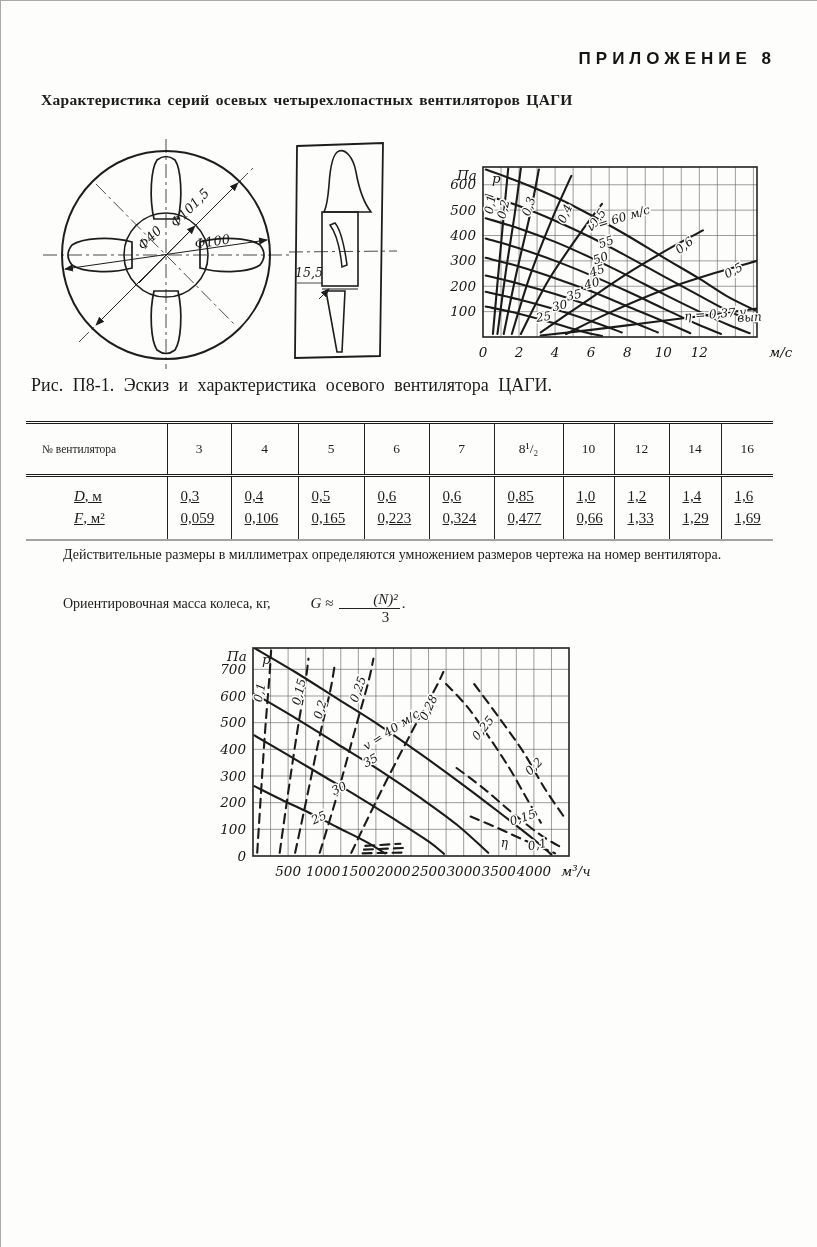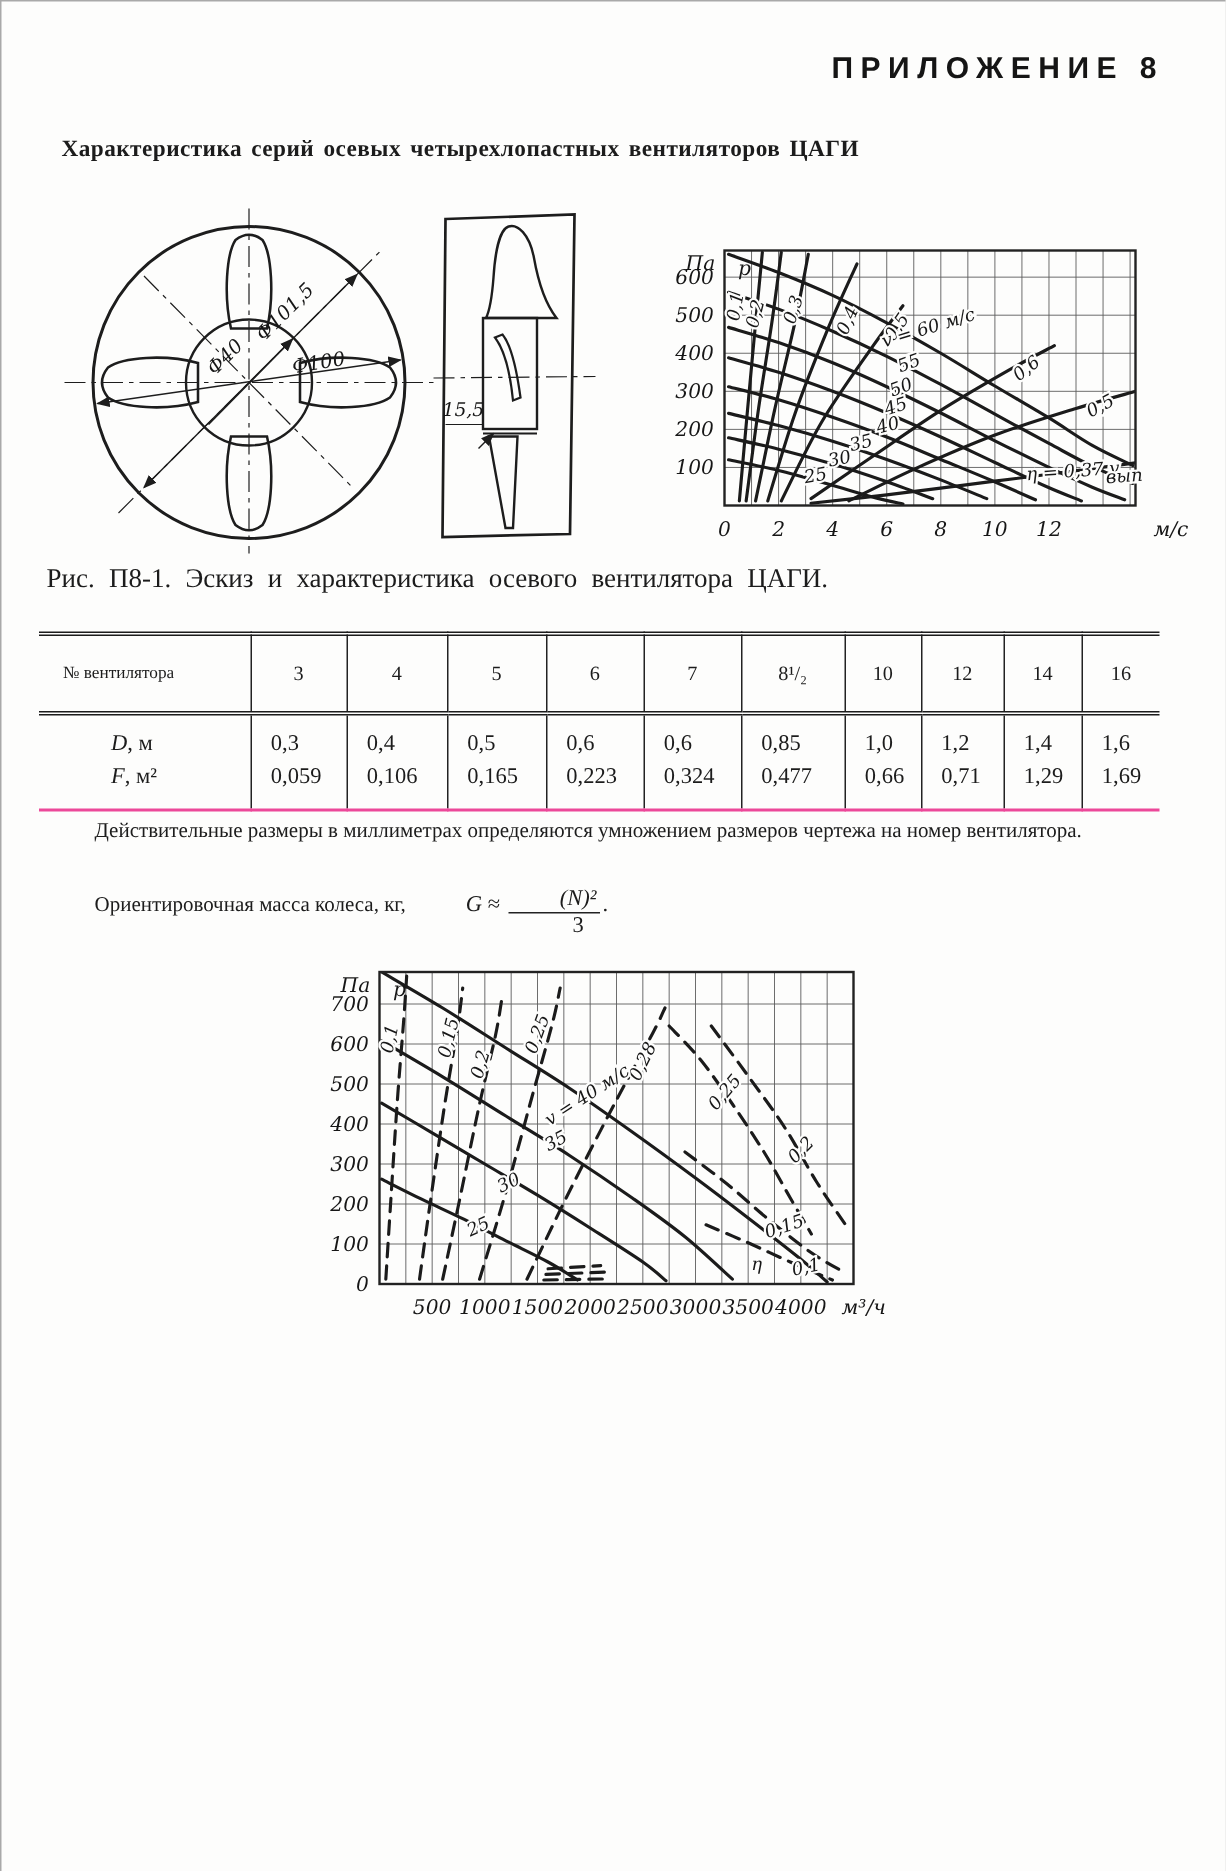"ПРИЛОЖЕНИЕ 8" .hdr { font-size: 20px -> 17px; top: 34px -> 48px }
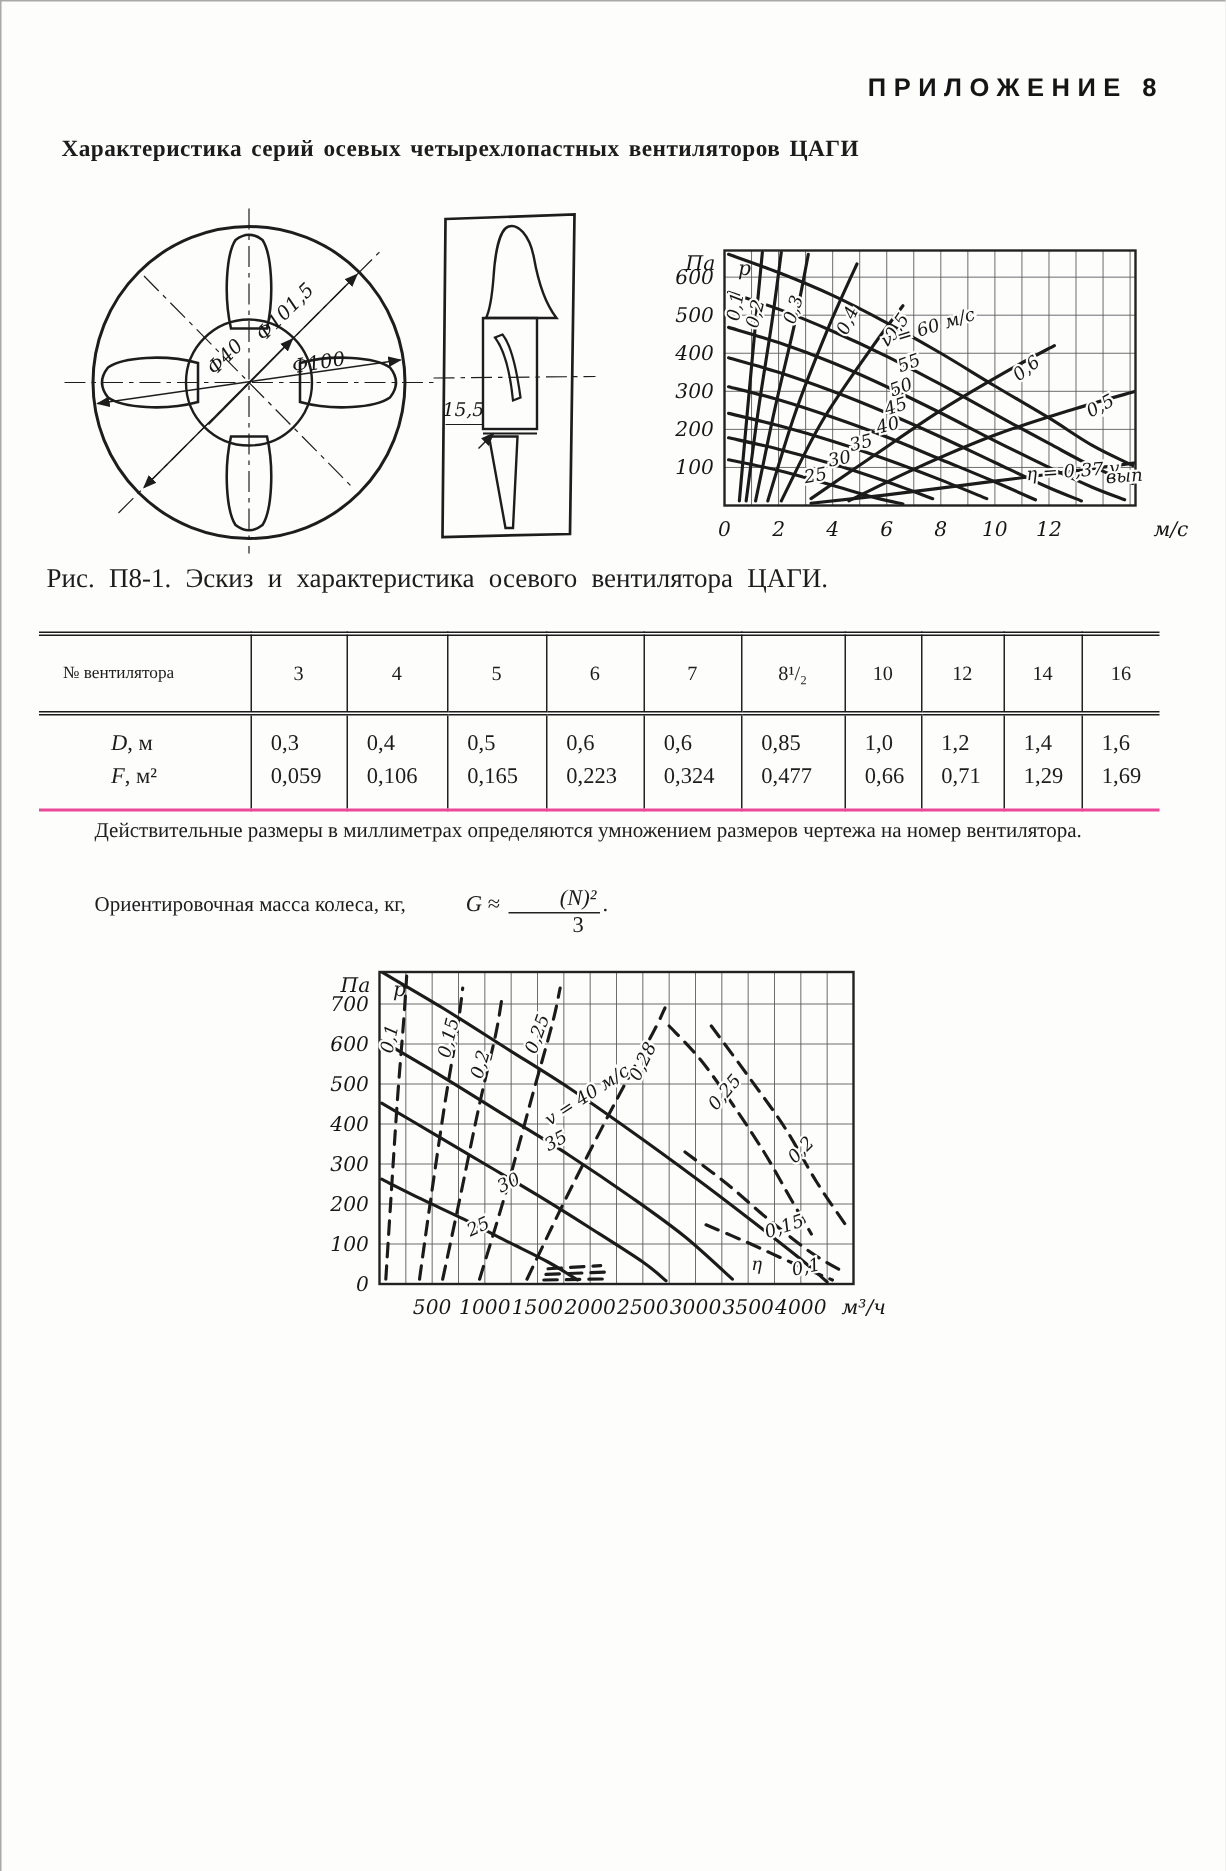"№ вентилятора" .ftable { border-bottom: 2px solid #ec4899 -> 2px solid #a3a3a3 }
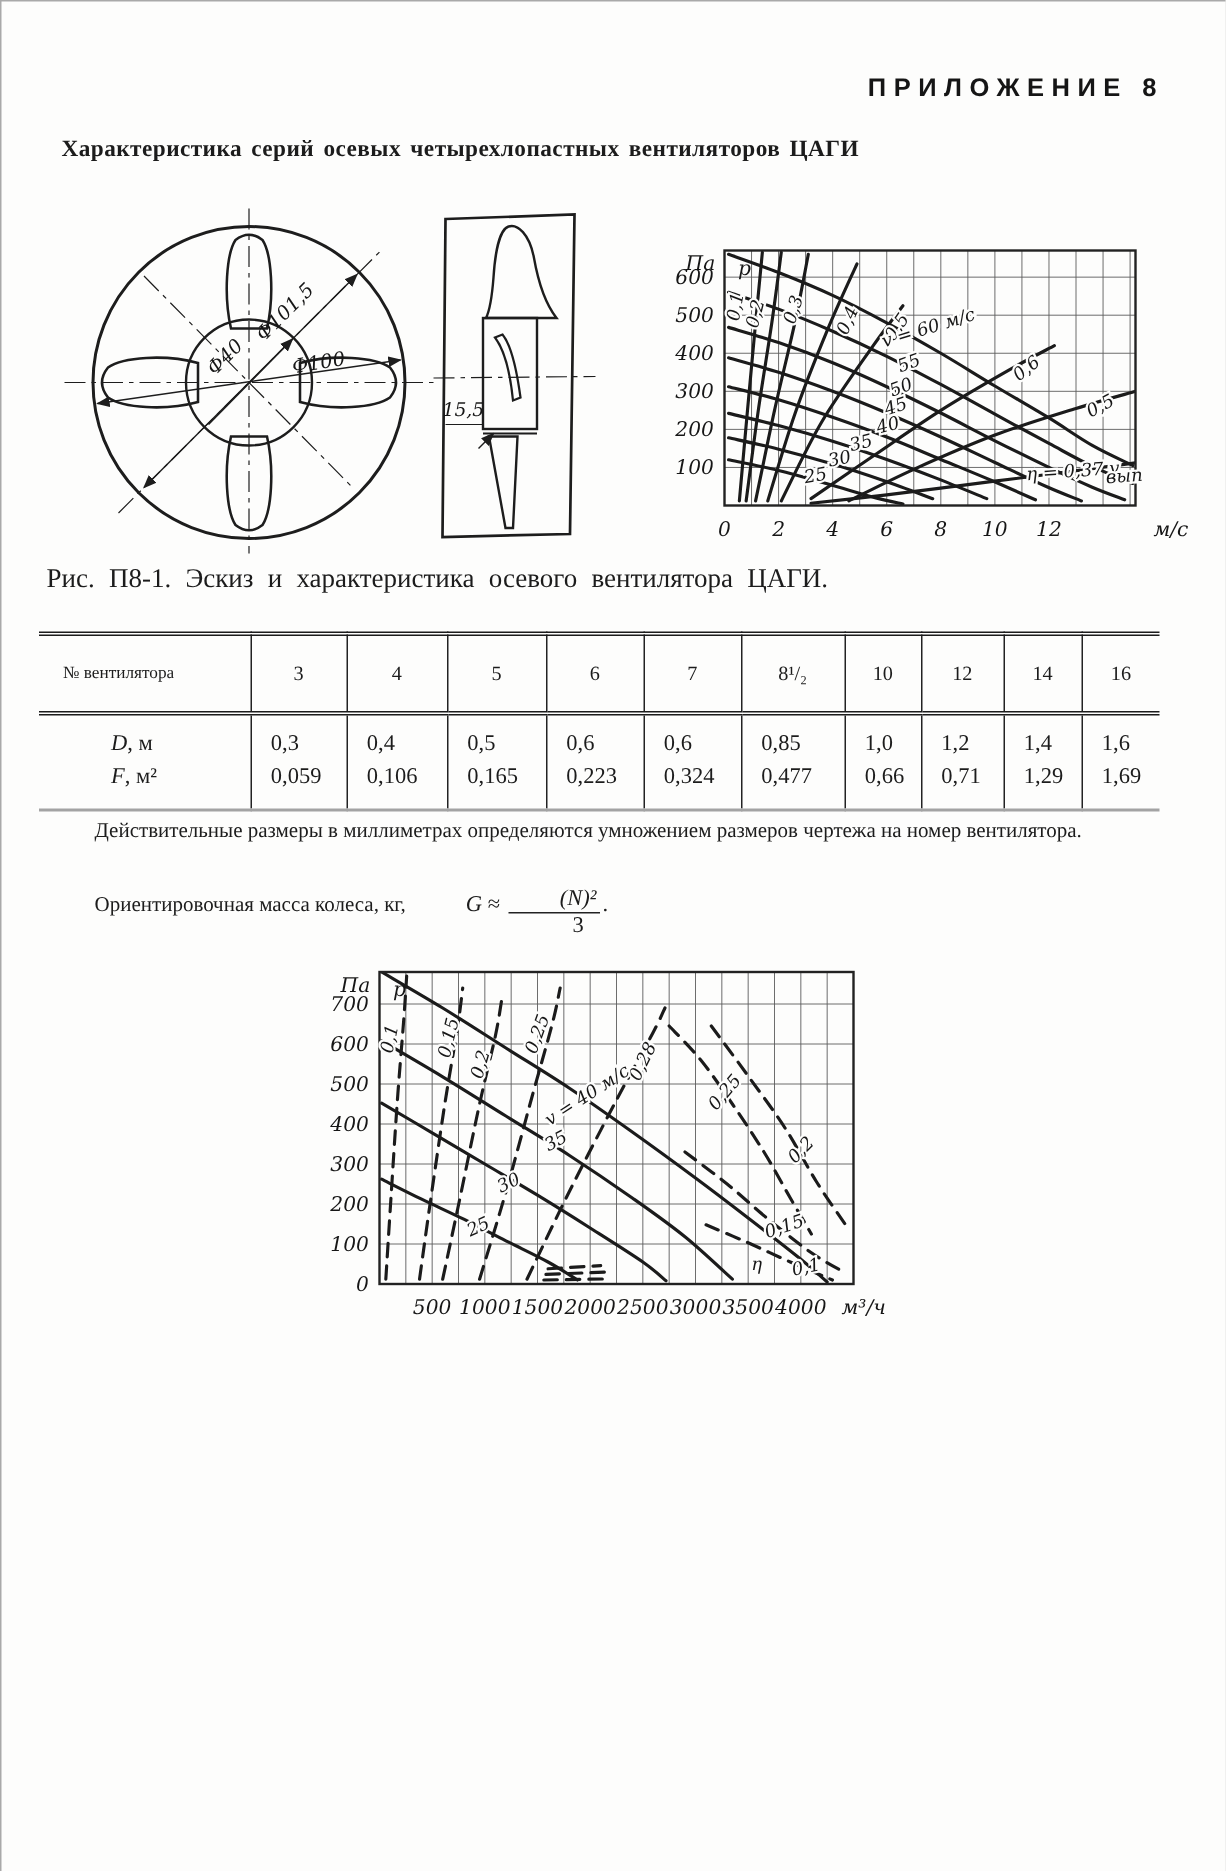"D, м" .ftable tr.drow td { text-decoration: none -> underline }
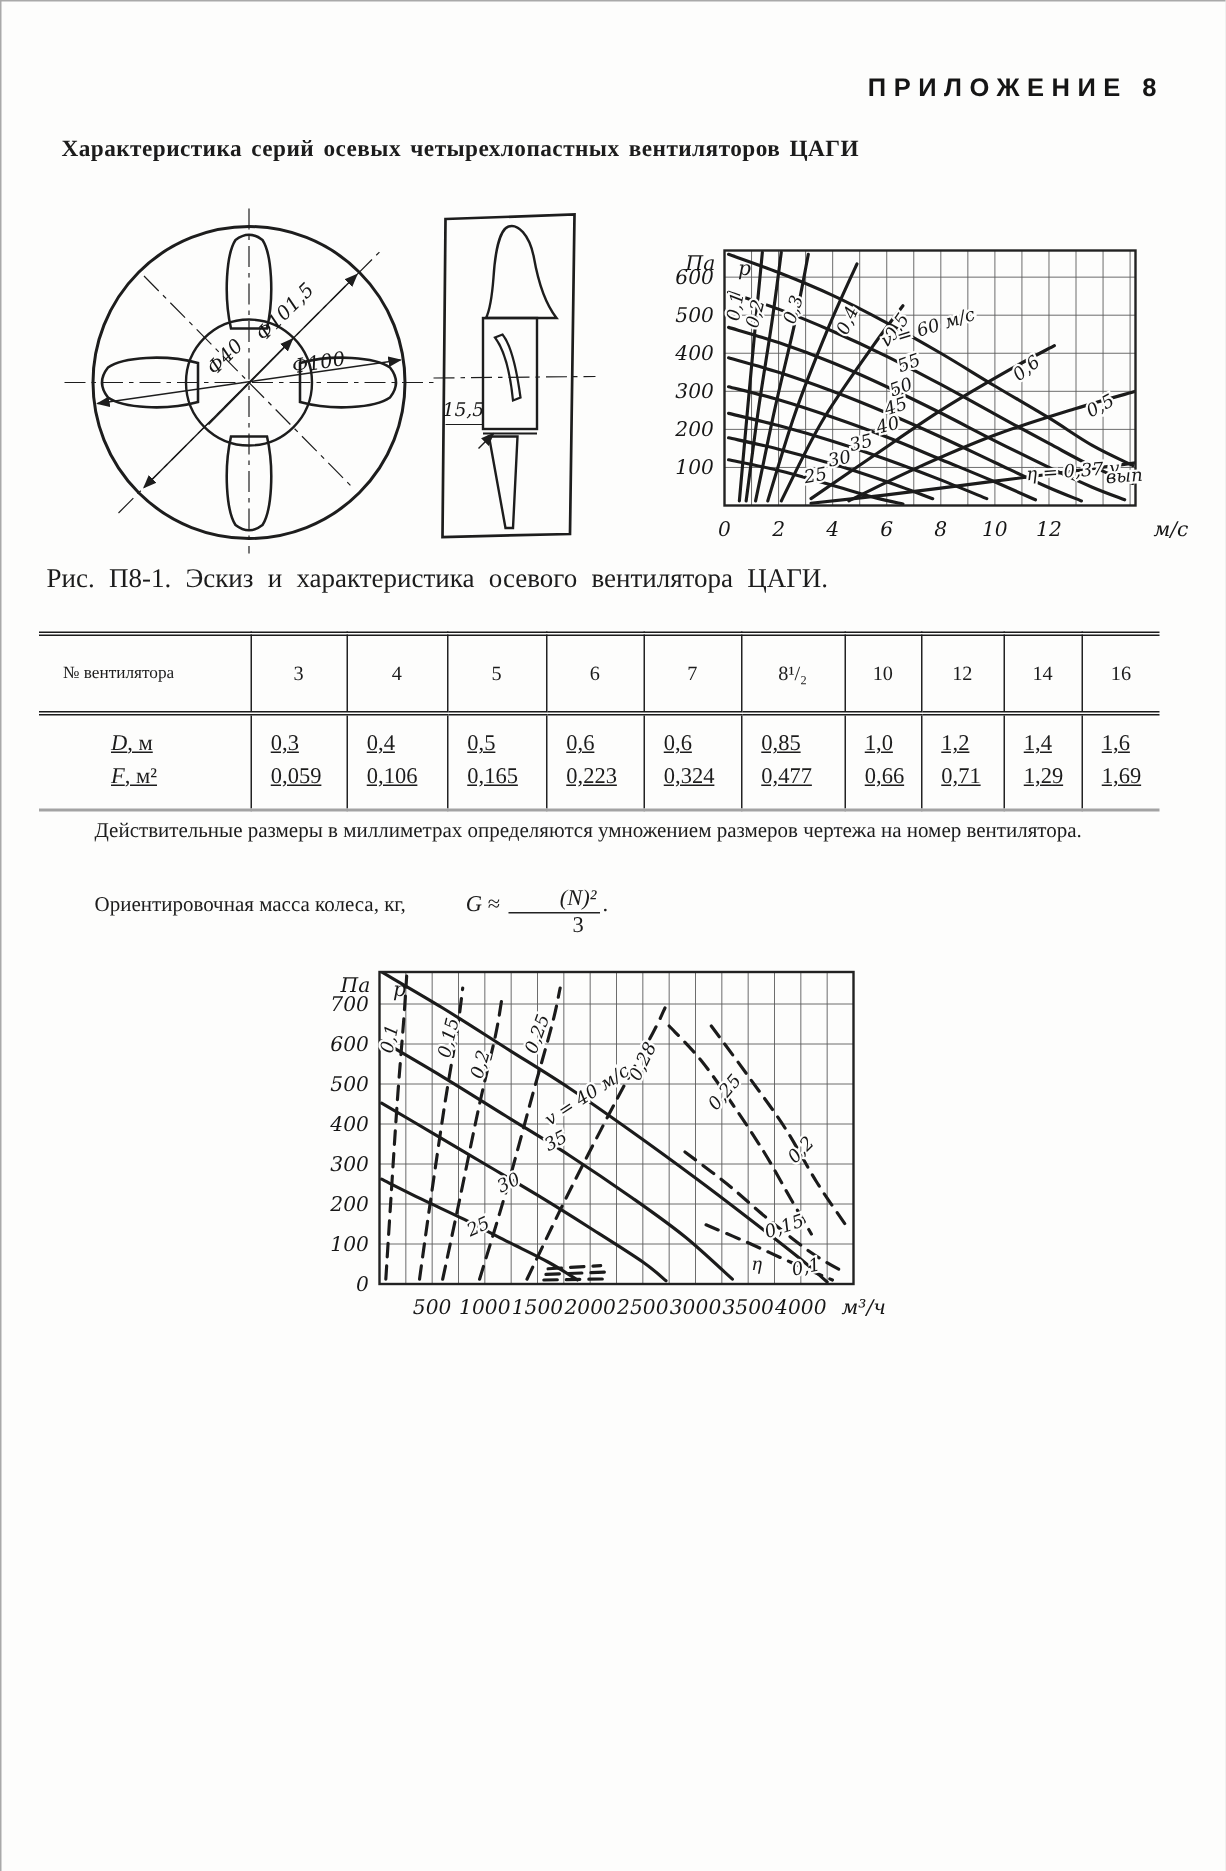"0,71" div { text: 0,71 -> 1,33 }
